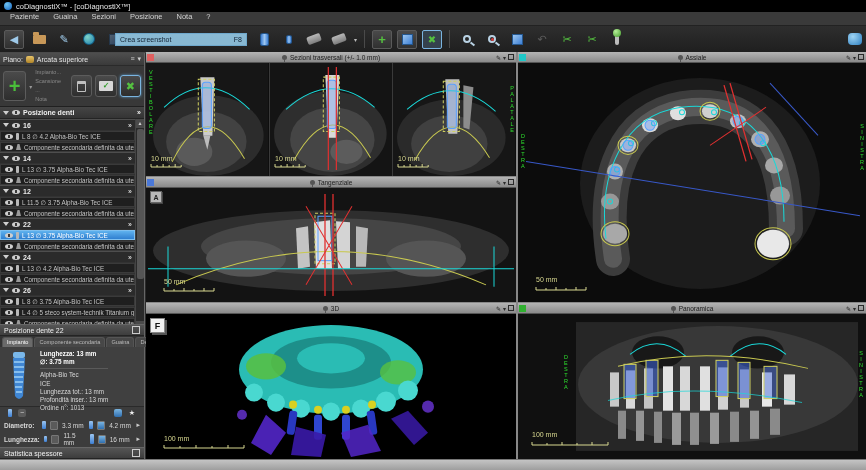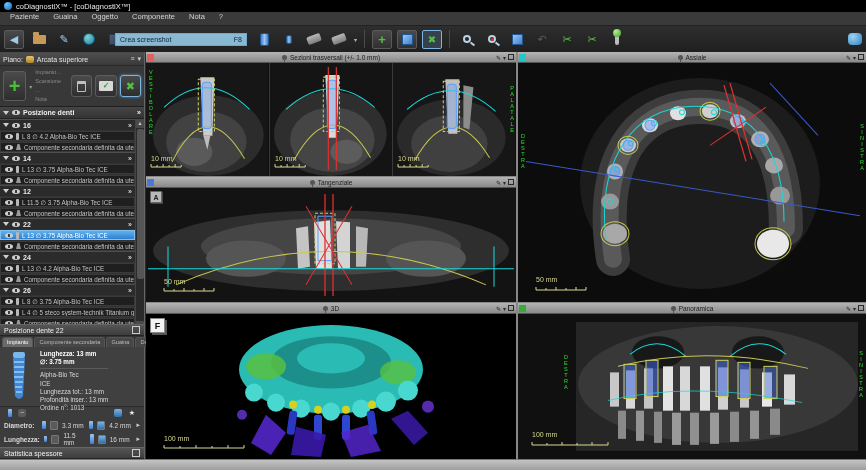"Oggetto" span.menu-item { text: Oggetto -> Sezioni }
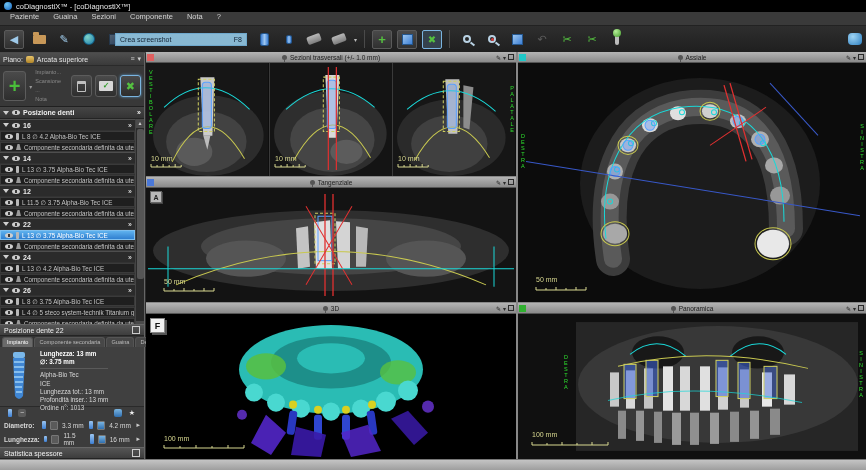"Componente" span.menu-item { text: Componente -> Posizione }
